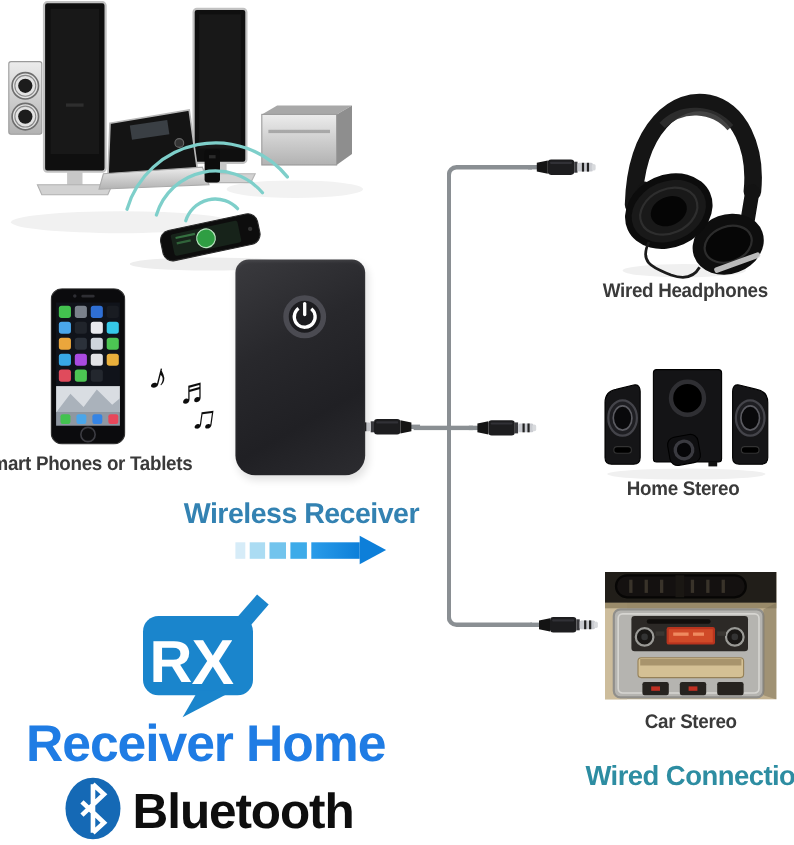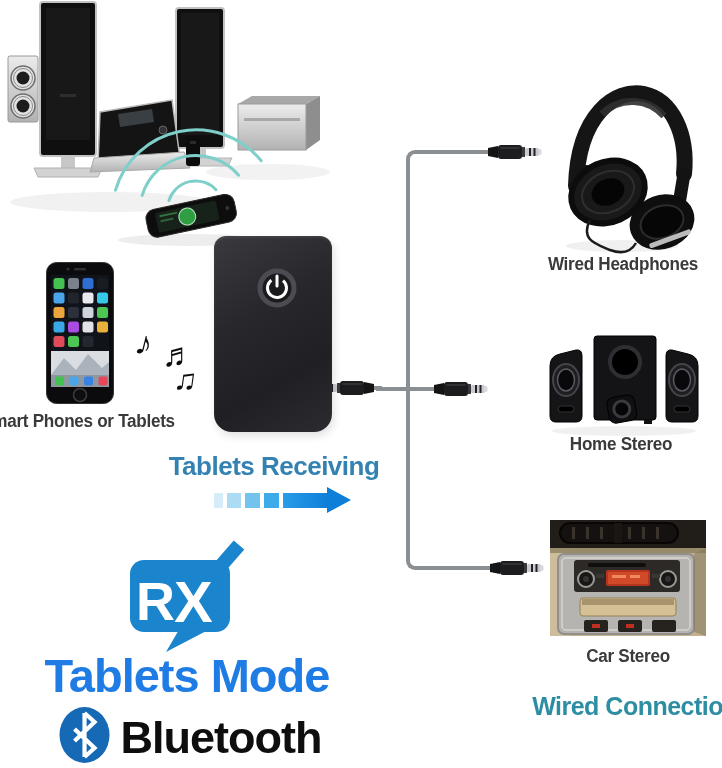"Tablets Receiving" div.caption-blue { text: Tablets Receiving -> Wireless Receiver }
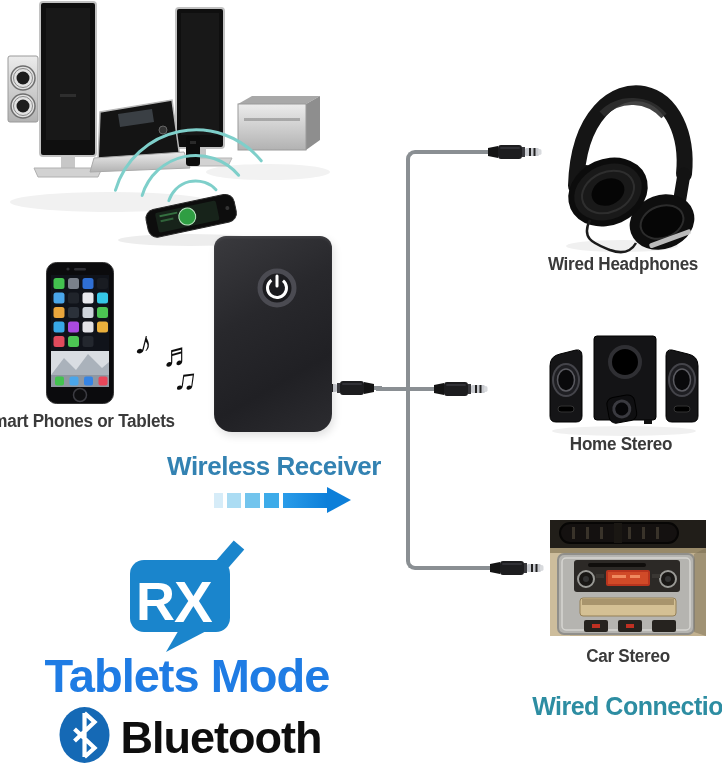"Tablets Mode" div.title-mode { text: Tablets Mode -> Receiver Home }
